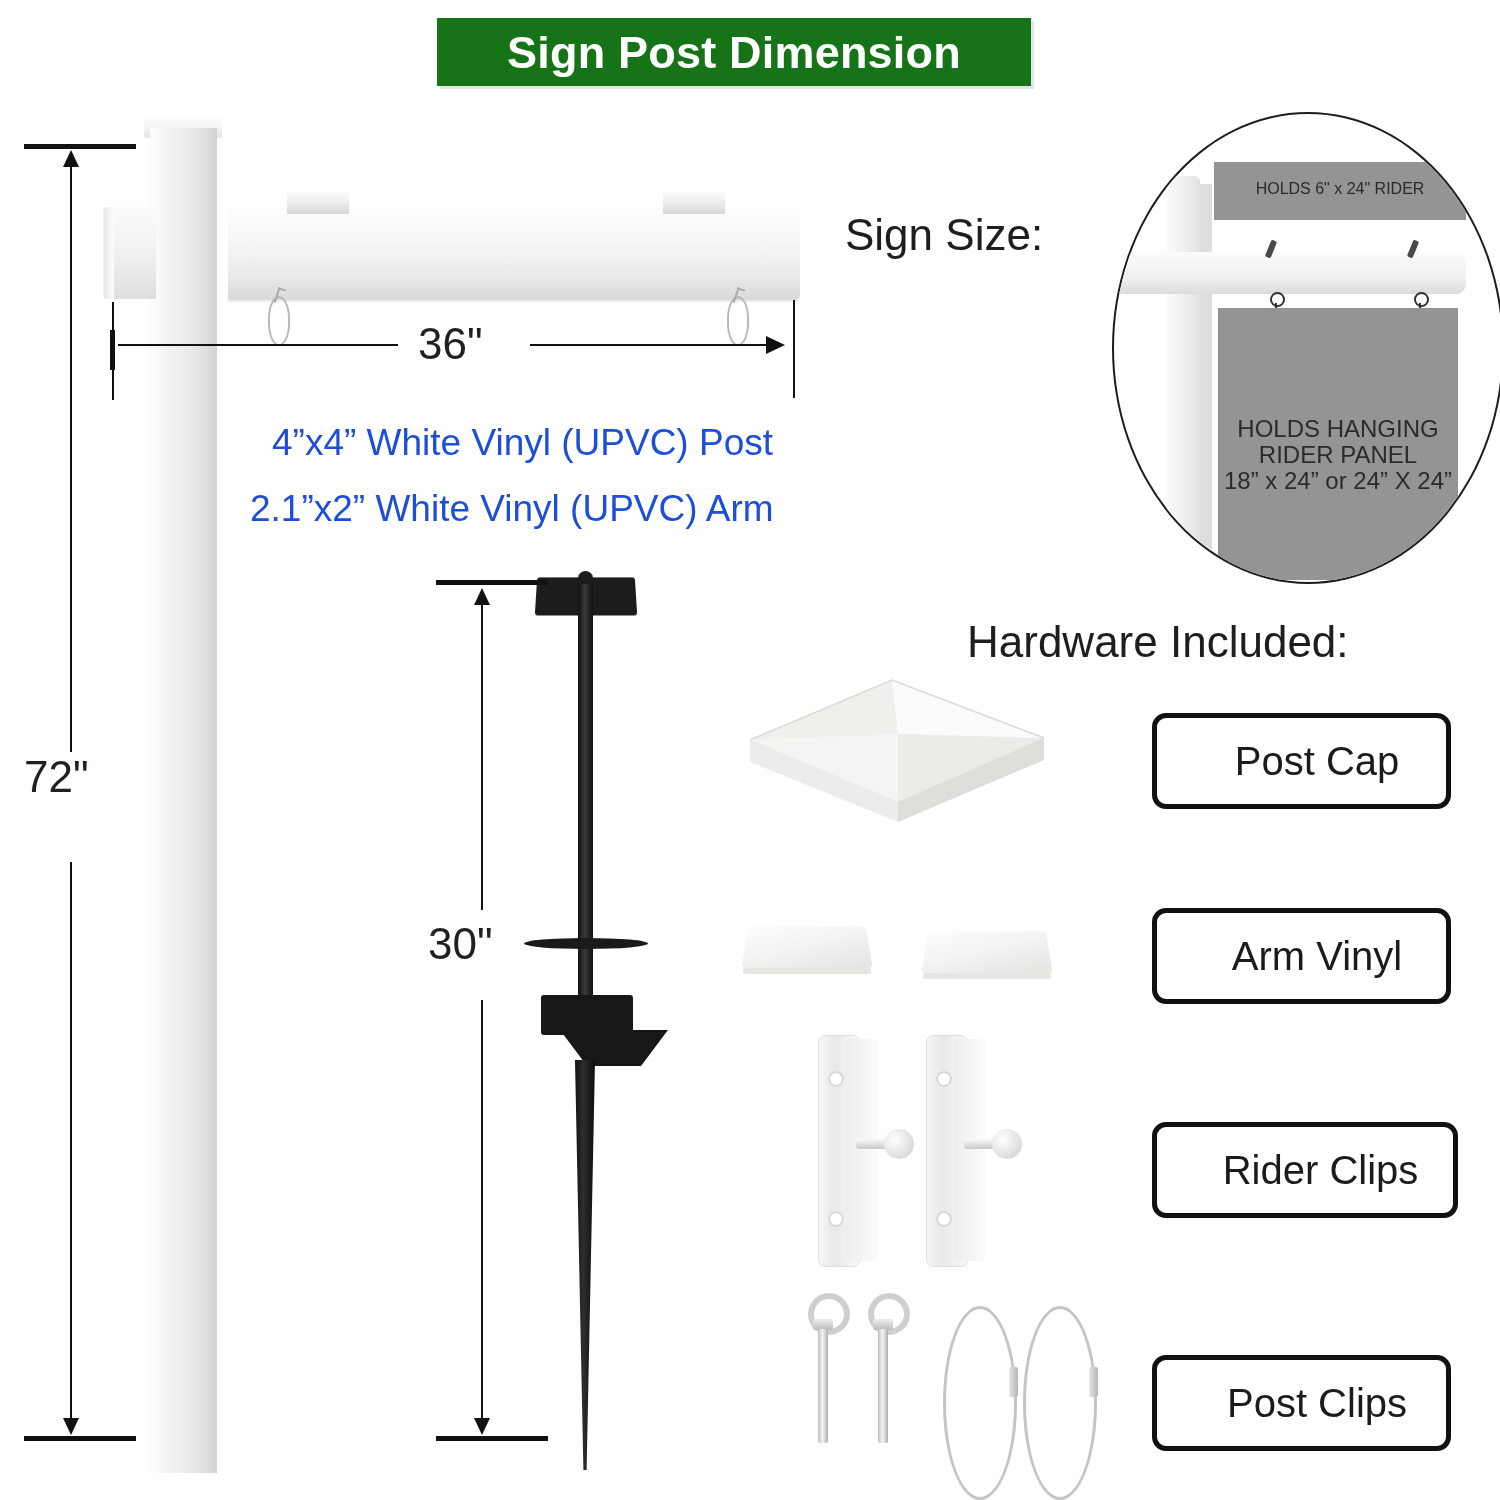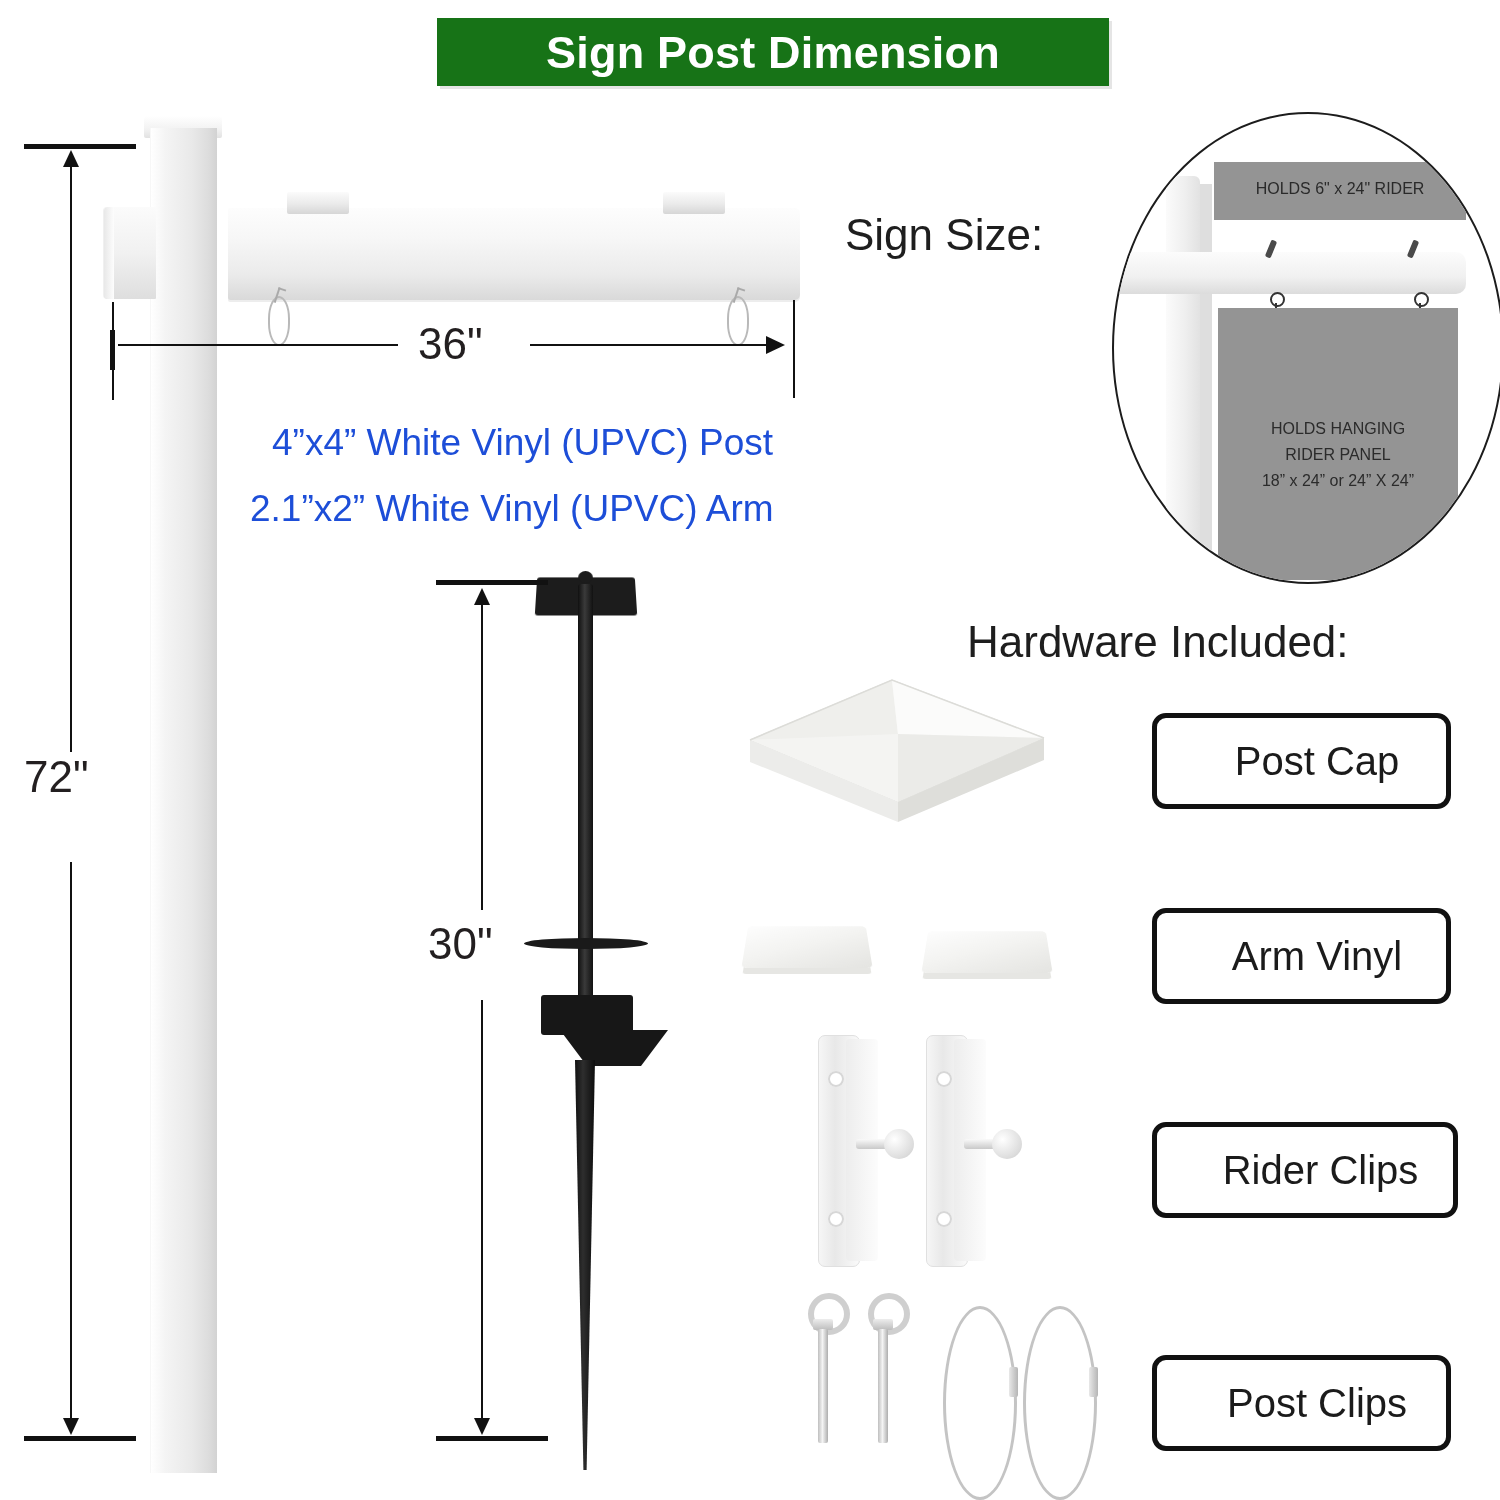"Sign Post Dimension" #title-banner { width: 672px -> 594px }
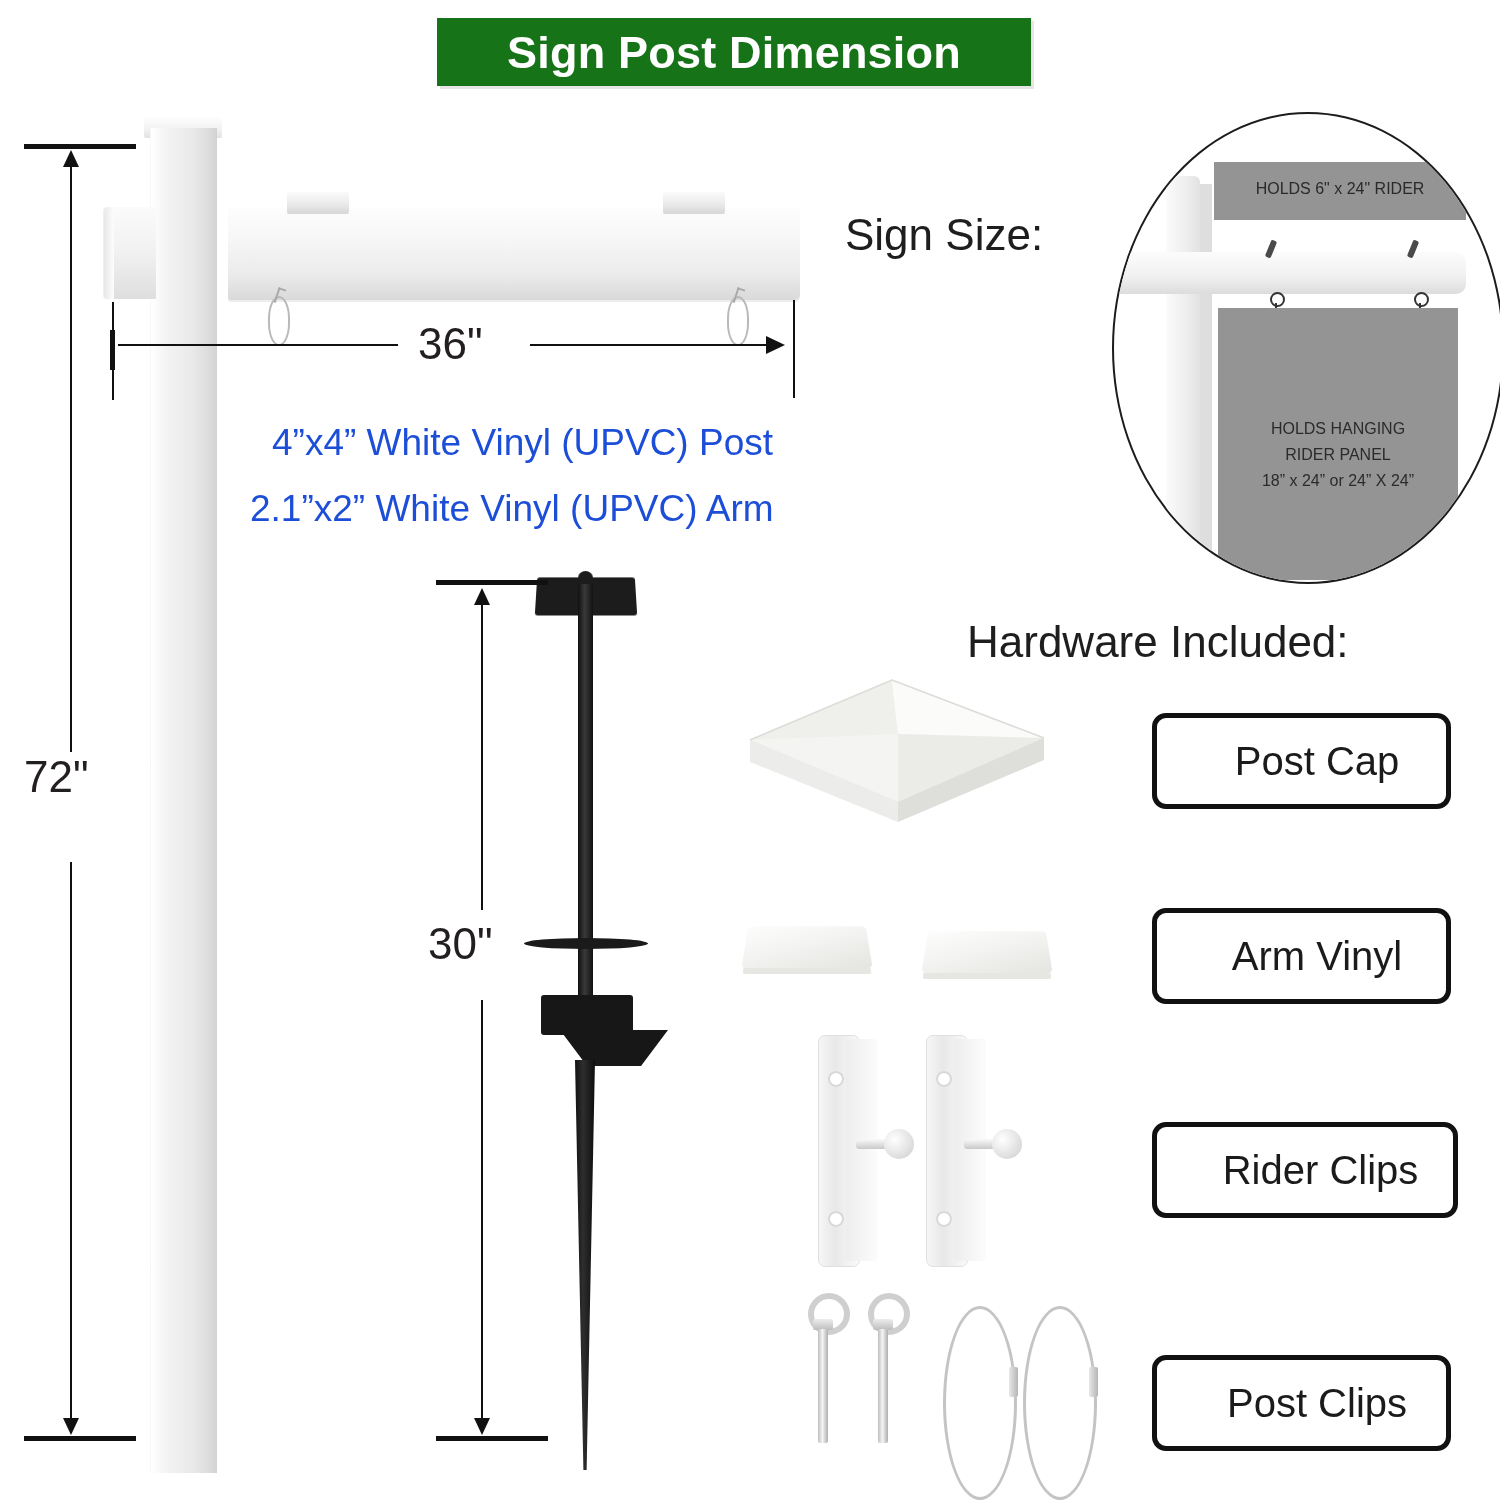"HOLDS HANGING" .c-panel .ptxt { font-size: 16px -> 24px }
